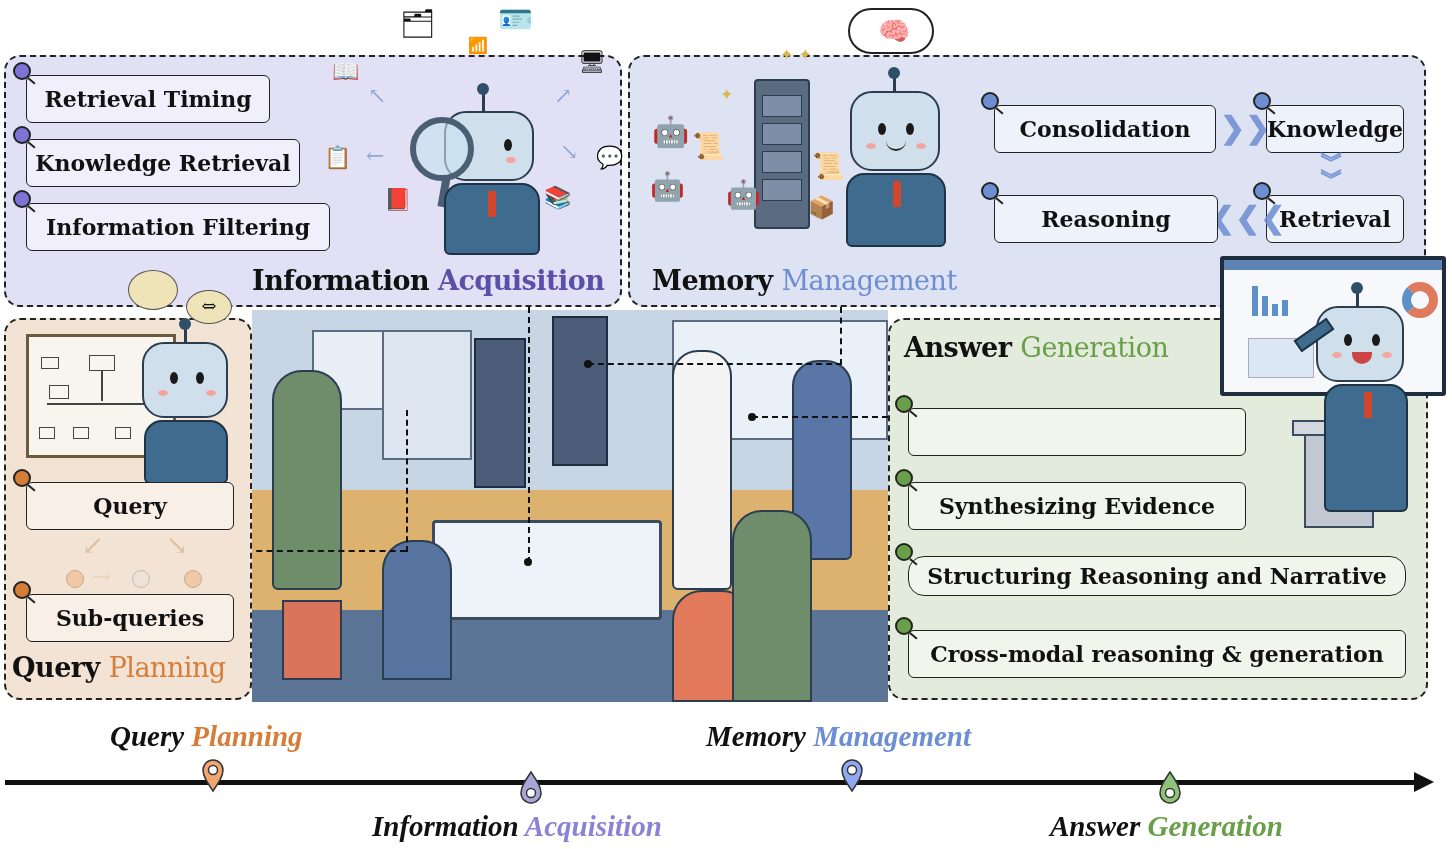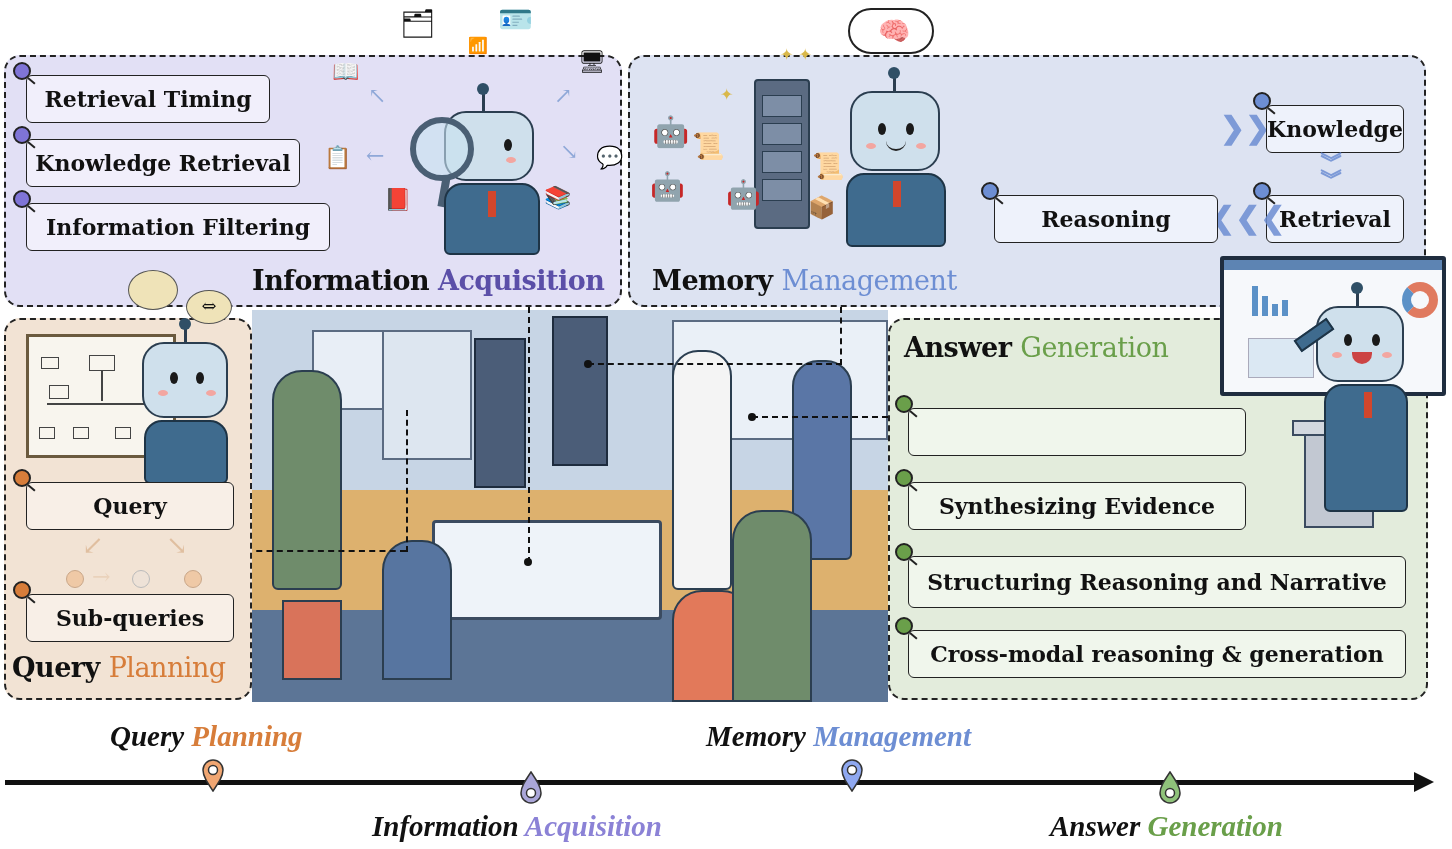"Consolidation" div.tag { html: none -> <div> <span></span> <span>Consolidation</span> </div> }
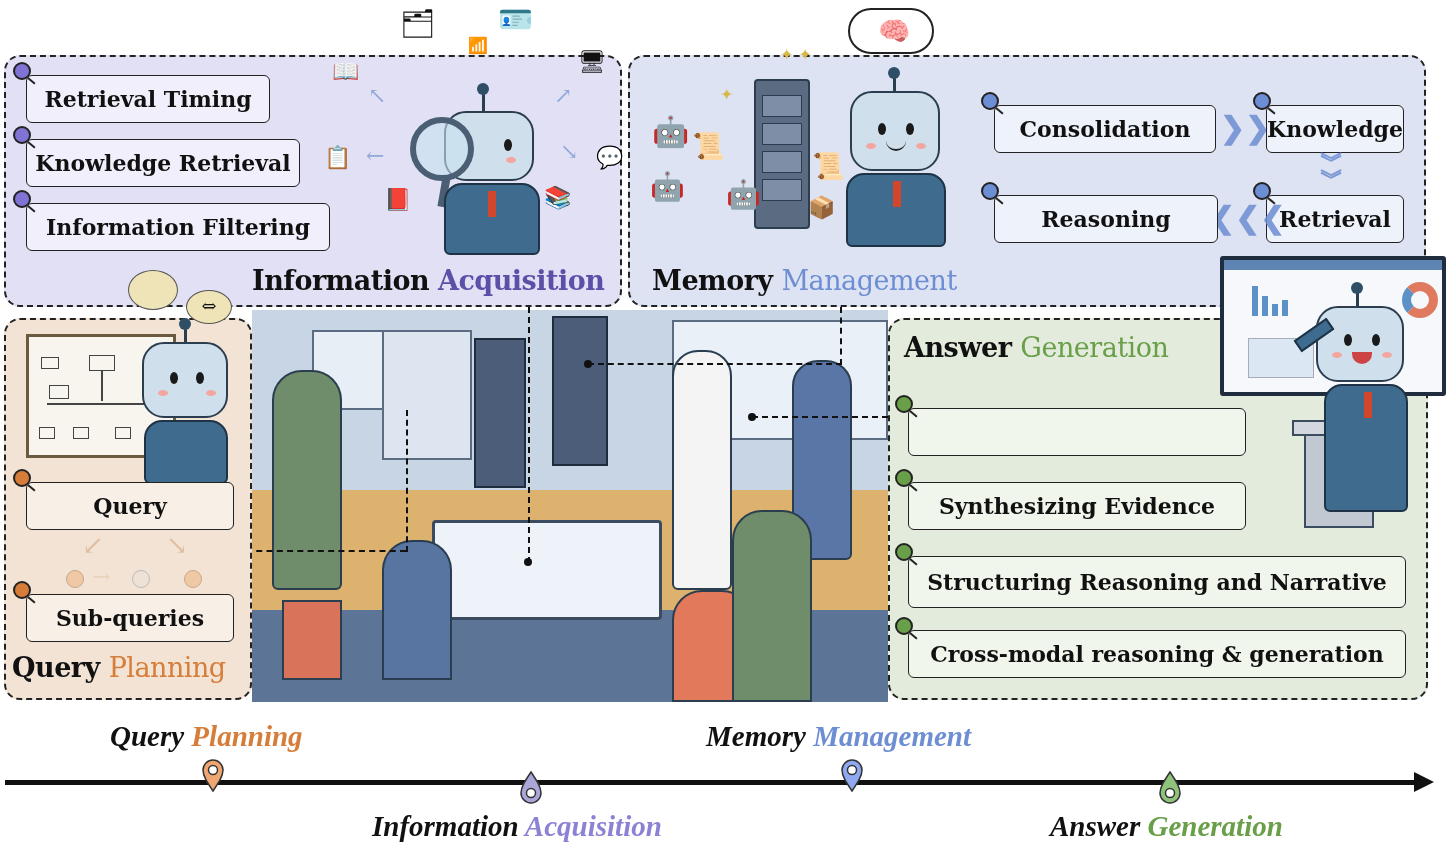"Structuring Reasoning and Narrative" div.tag { border-radius: none -> 16px; height: 52px -> 40px }
